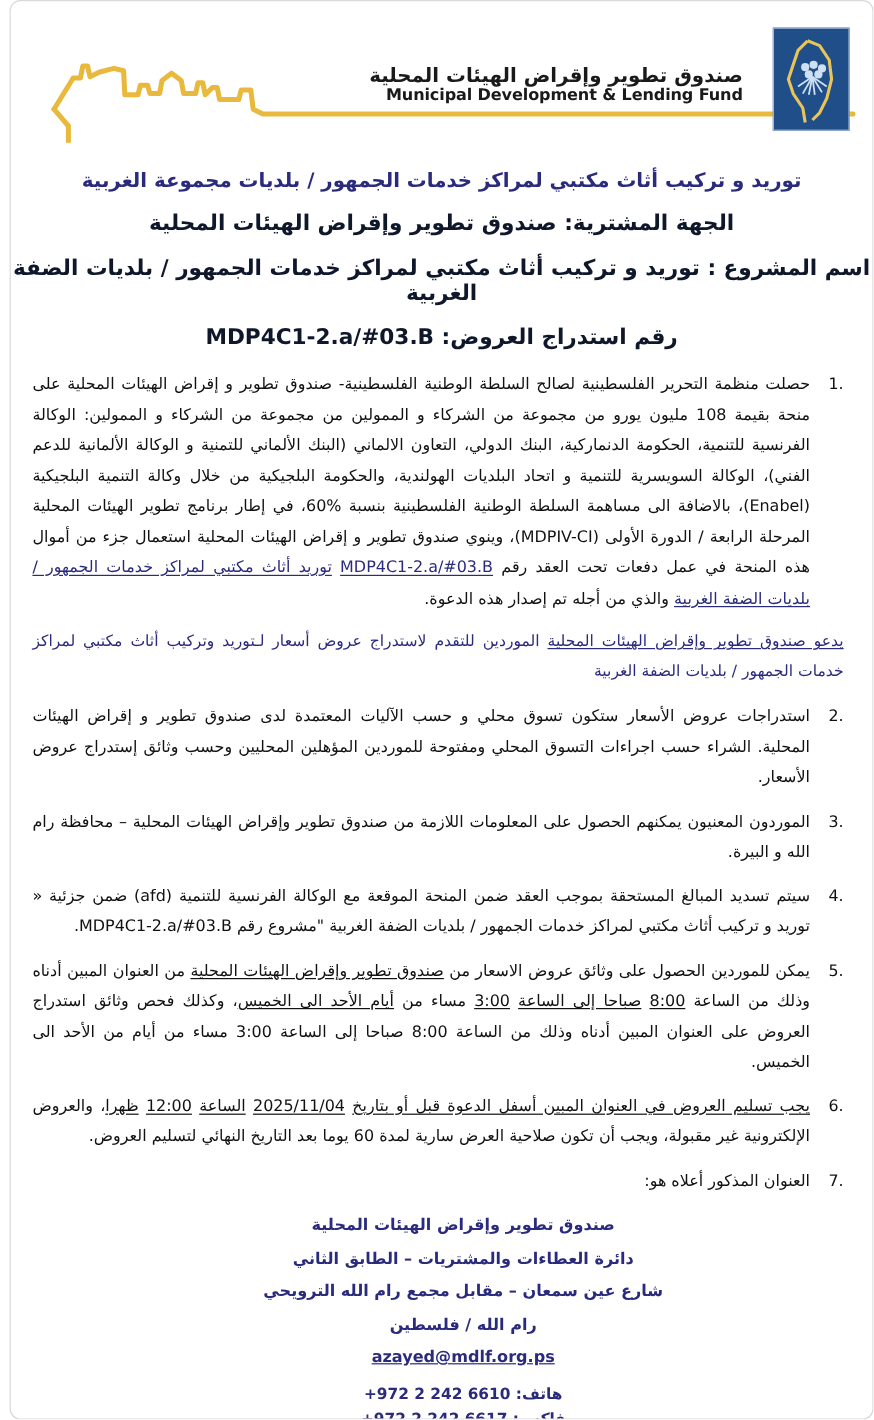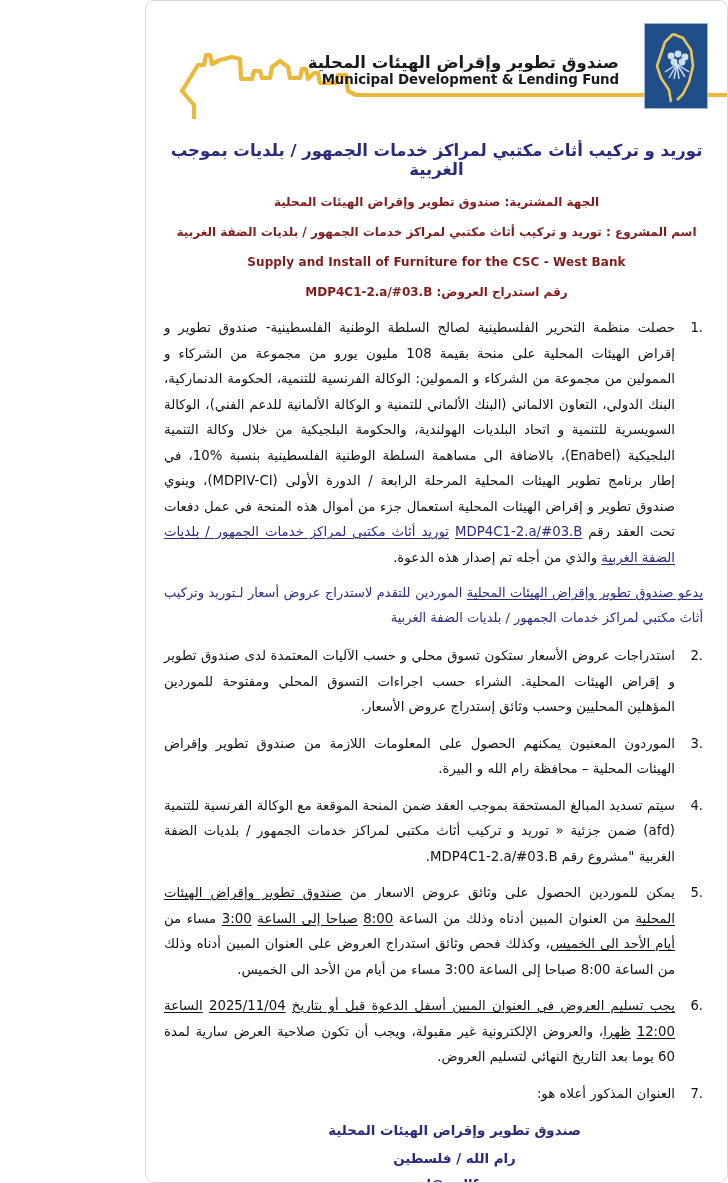"صندوق تطوير وإقراض الهيئات المحلية" .page { width: 583px -> 720px }
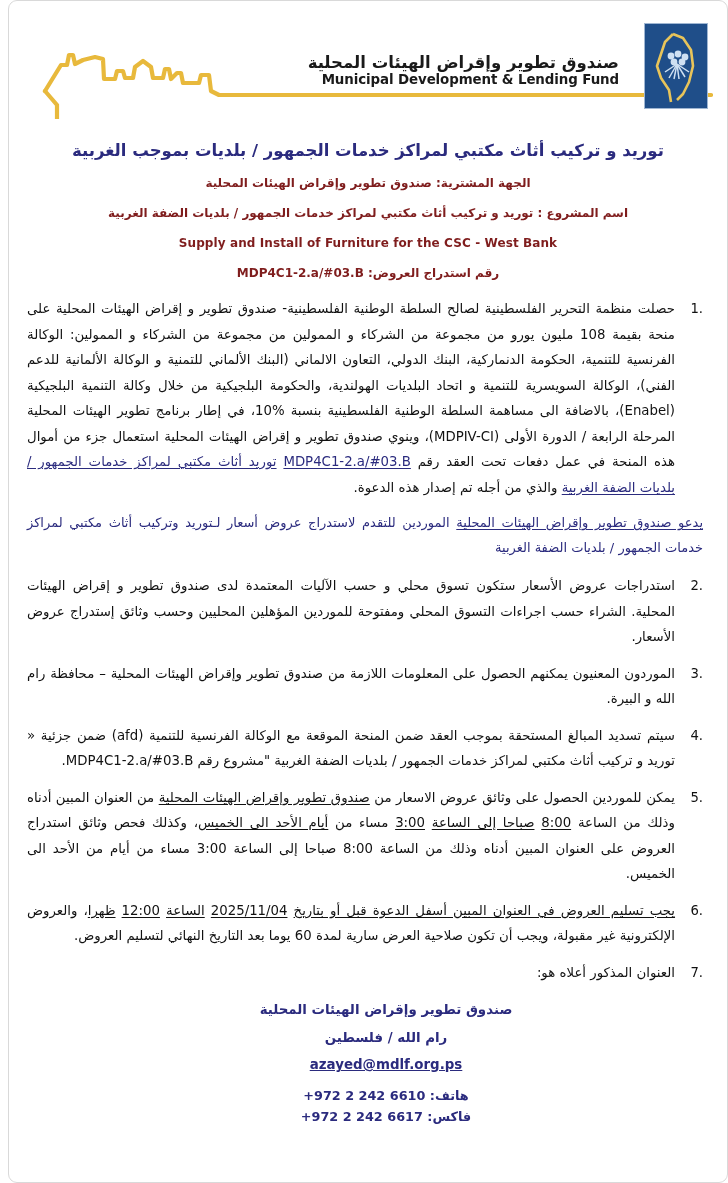"توريد و تركيب أثاث مكتبي" div.title-2 { text: بموجب -> مجموعة }
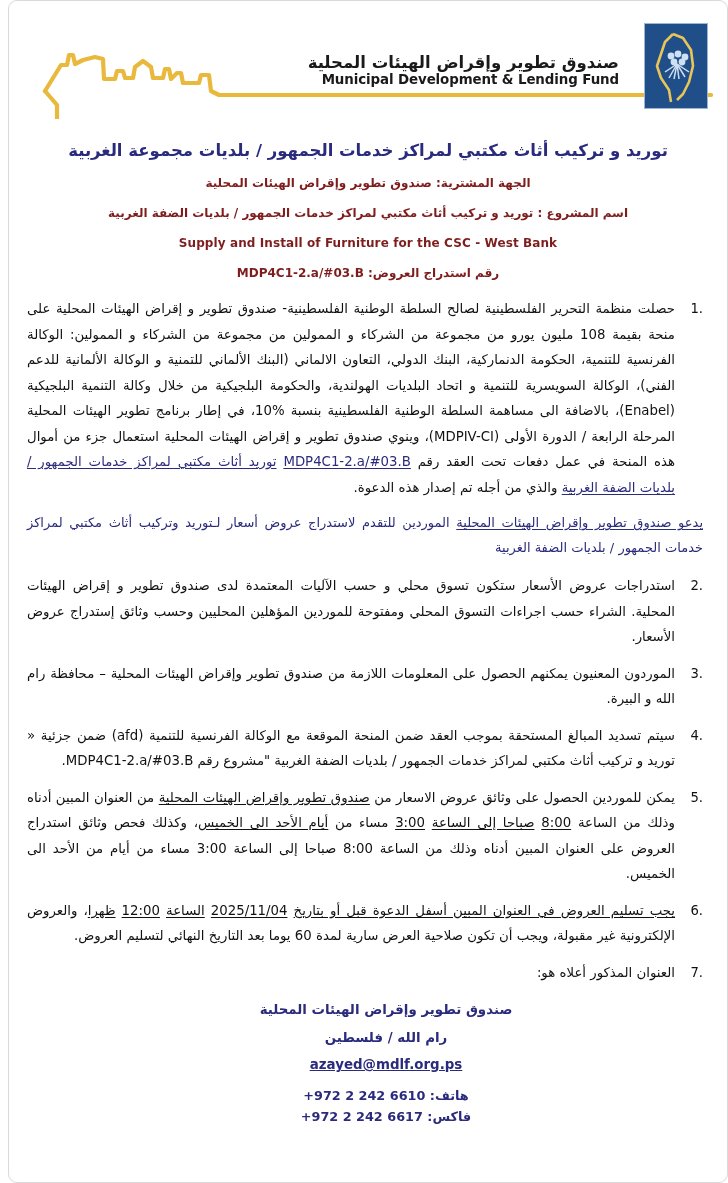"الجهة المشترية: صندوق تطوير وإقراض" .sub-line { color: #7f1d1d -> #0f172a; font-size: 12px -> 18px }
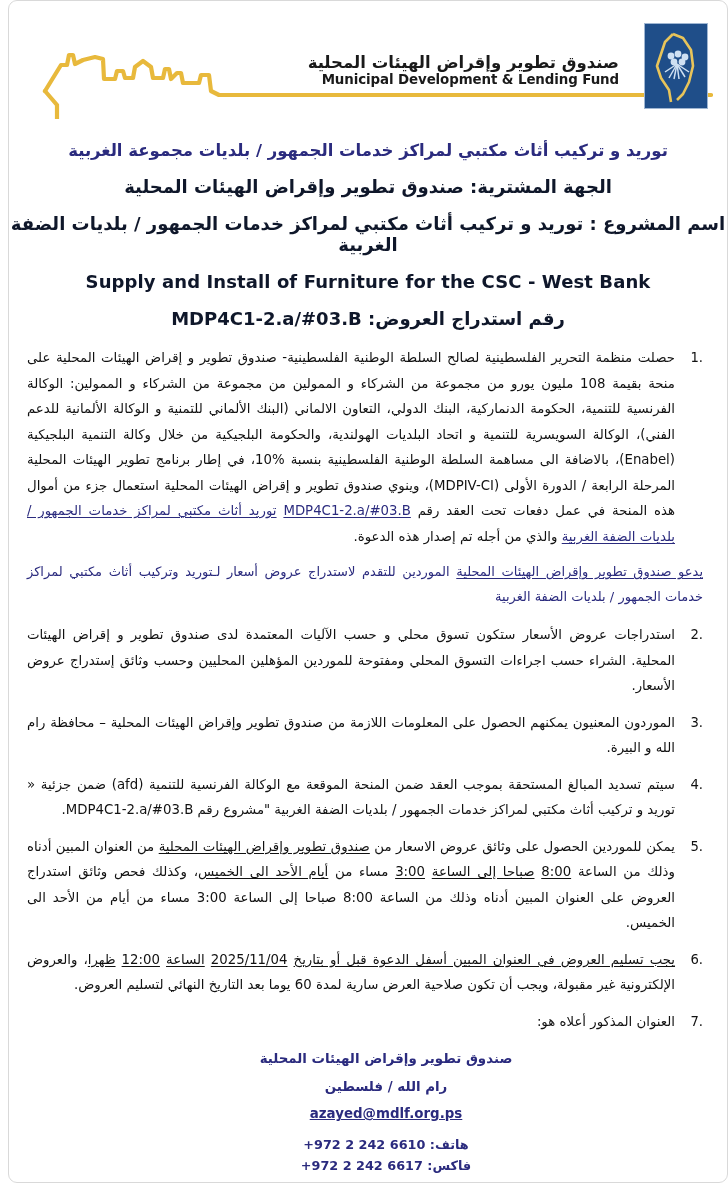"Supply and Install of Furniture" div.sub-line { html: <div>Supply and Install of Furniture for the CSC - West Bank</div> -> none }
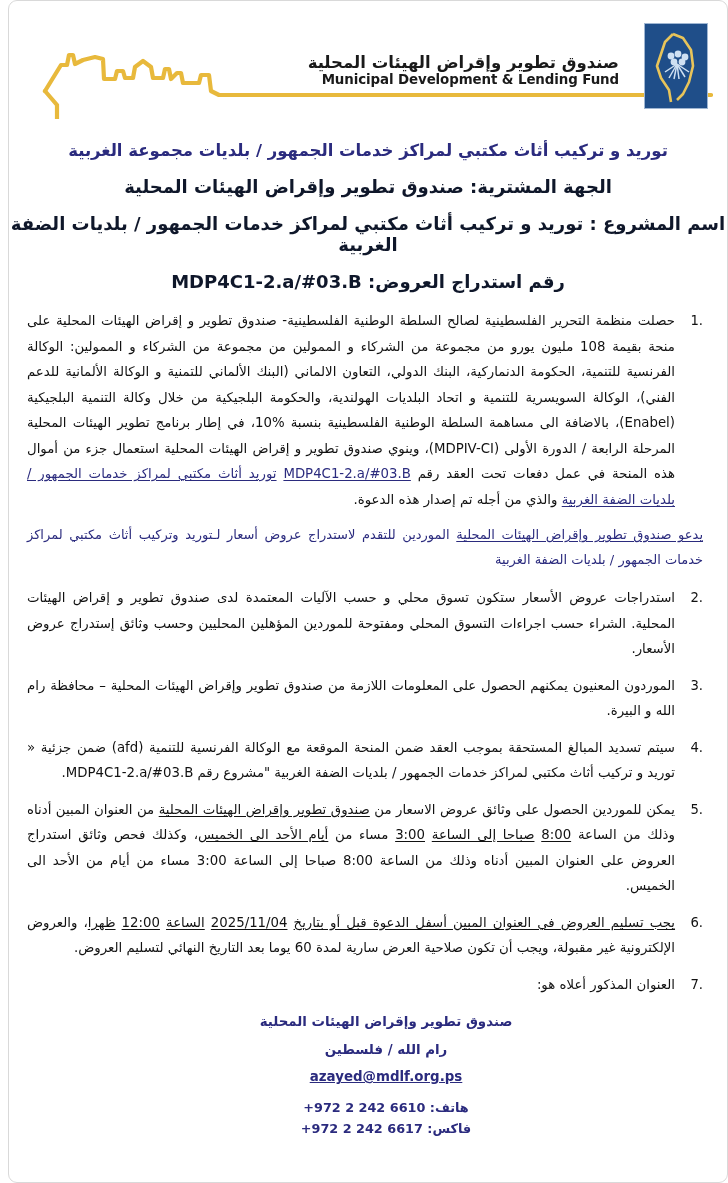"10%" span.ltr-num { text: 10% -> 60% }
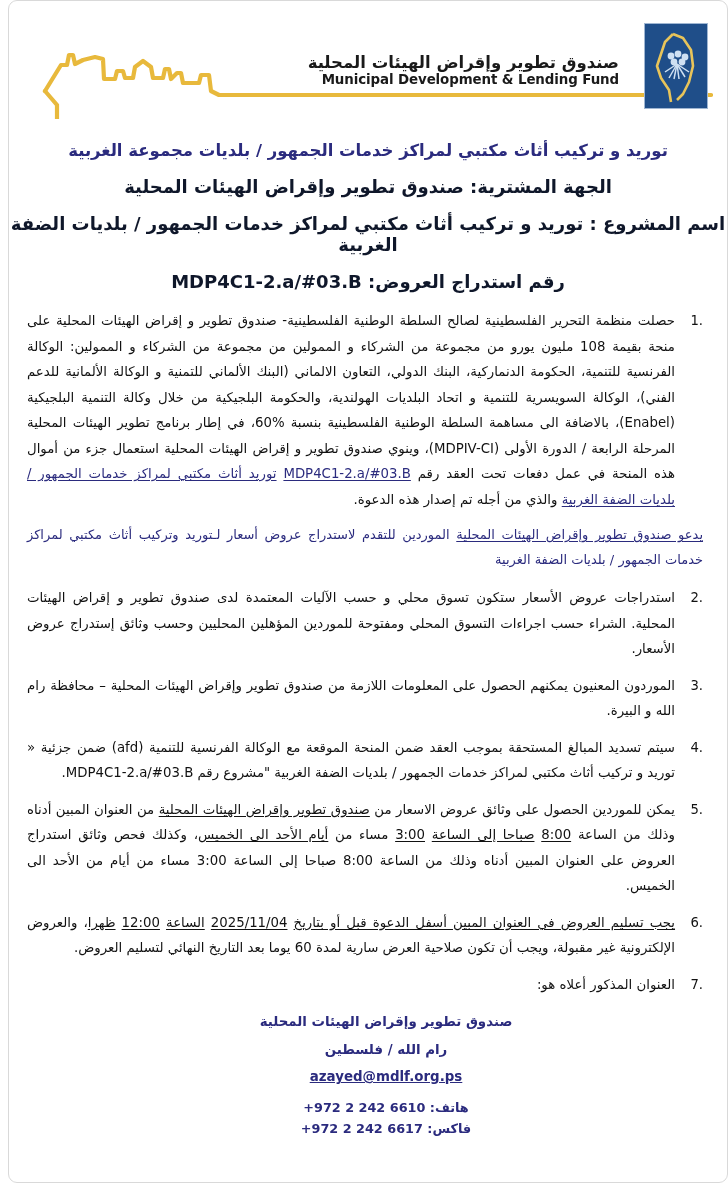"دائرة العطاءات والمشتريات – الطابق" div { html: none -> <div>دائرة العطاءات والمشتريات – الطابق الثاني</div> }
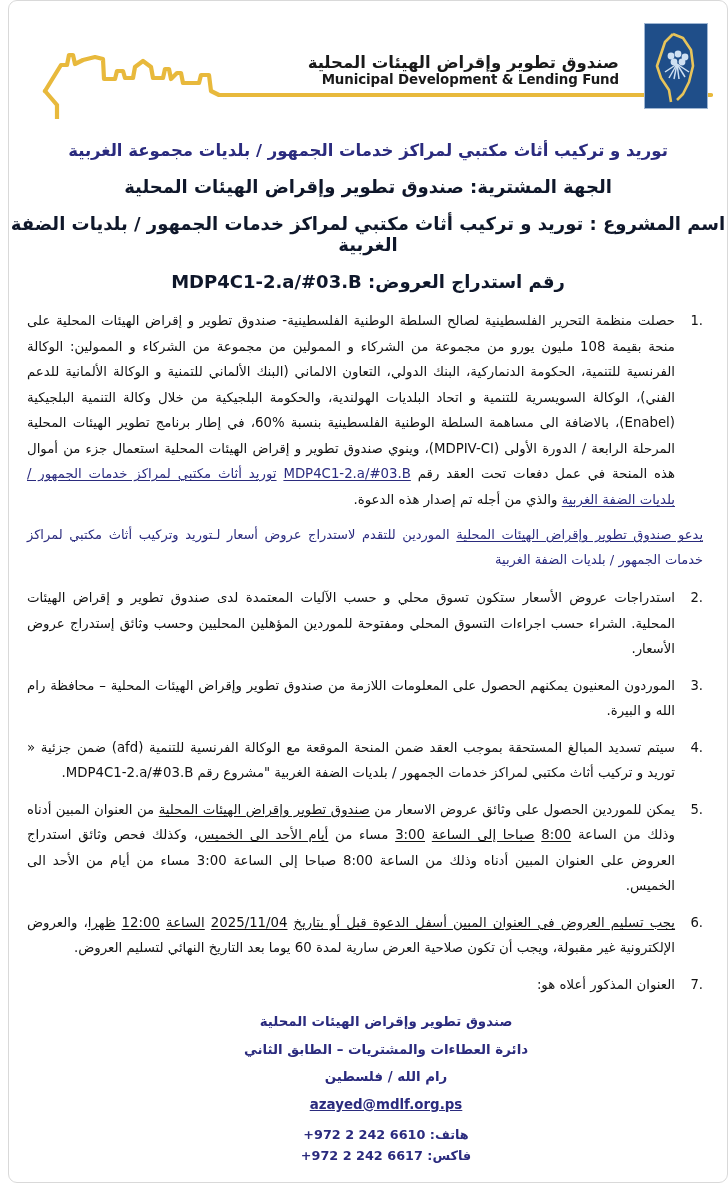"شارع عين سمعان – مقابل" div { html: none -> <div>شارع عين سمعان – مقابل مجمع رام الله الترويحي</div> }
